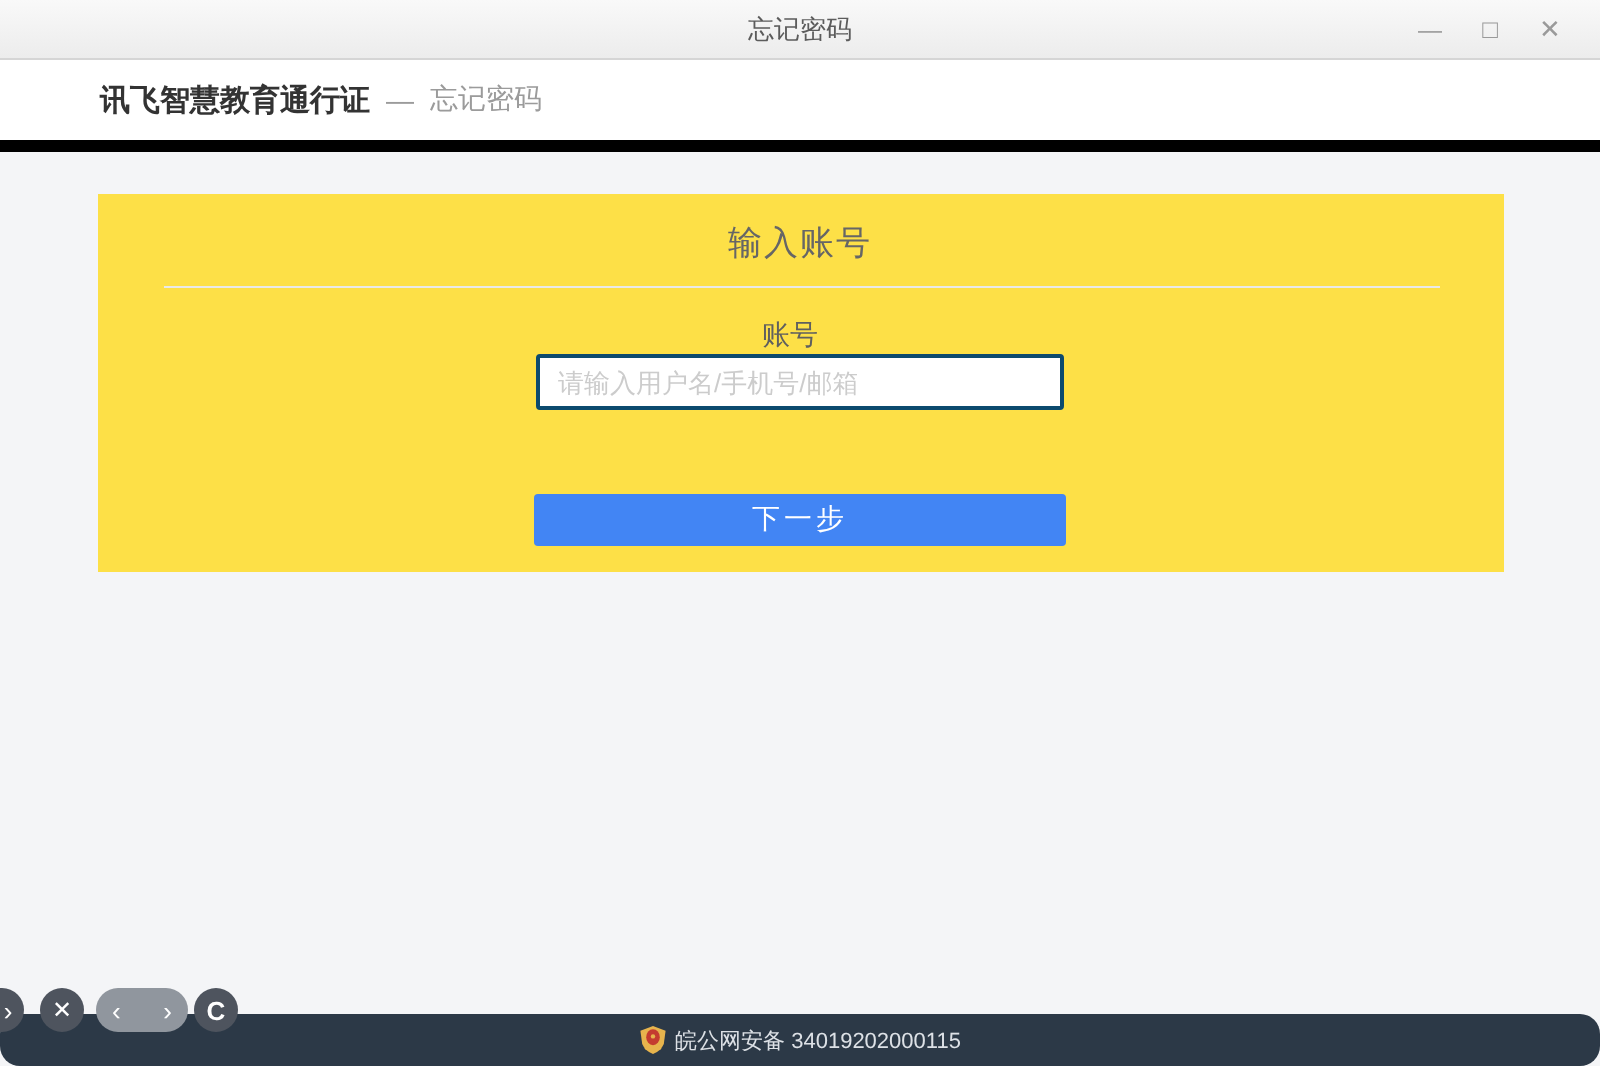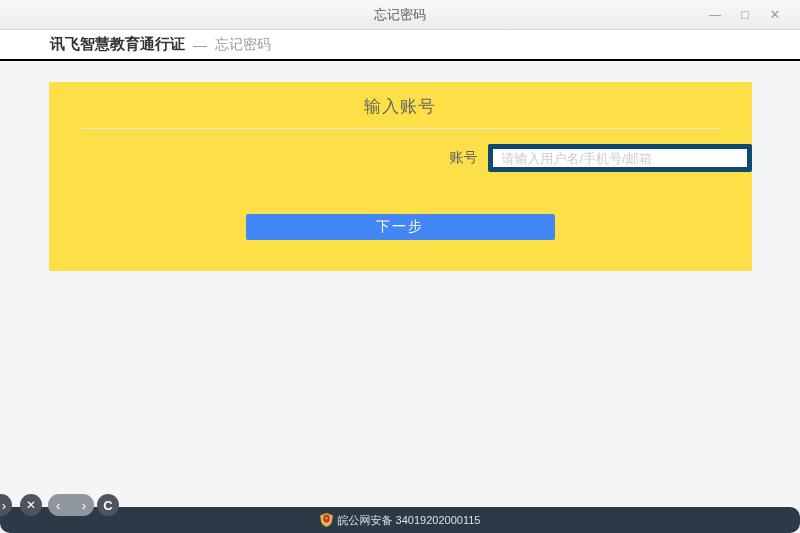"讯飞智慧教育通行证" .header { border-bottom: 2px solid #000000 -> 6px solid #000000; height: 31px -> 46px }
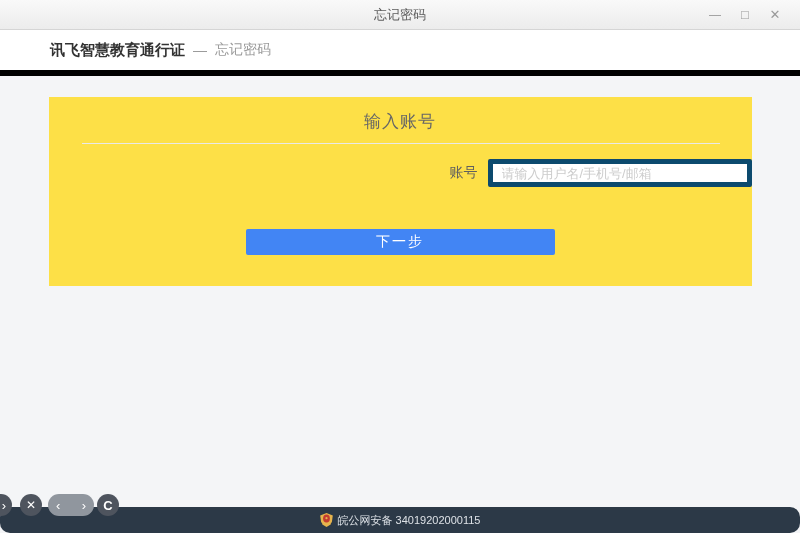"账号" .form-row { flex-direction: none -> column; justify-content: flex-end -> center }
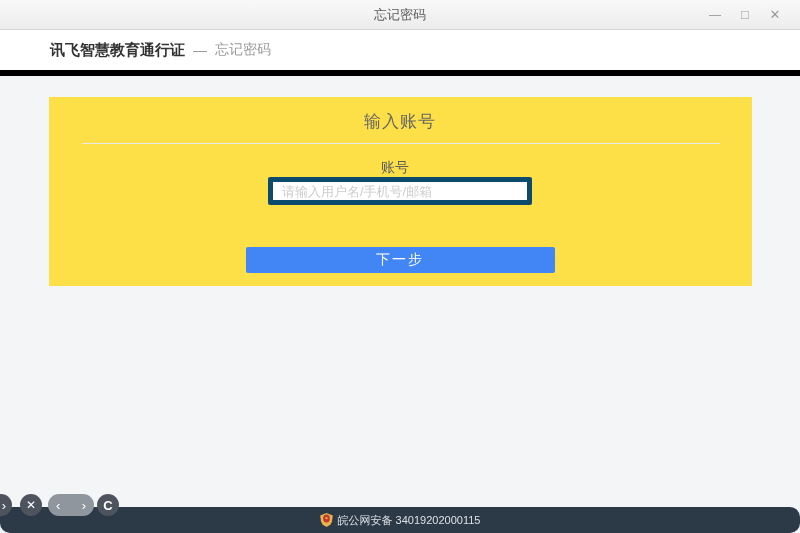"请输入用户名/手机号/邮箱" .account-input { border: 5px solid #0c4a6e -> 2px solid #0c4a6e }
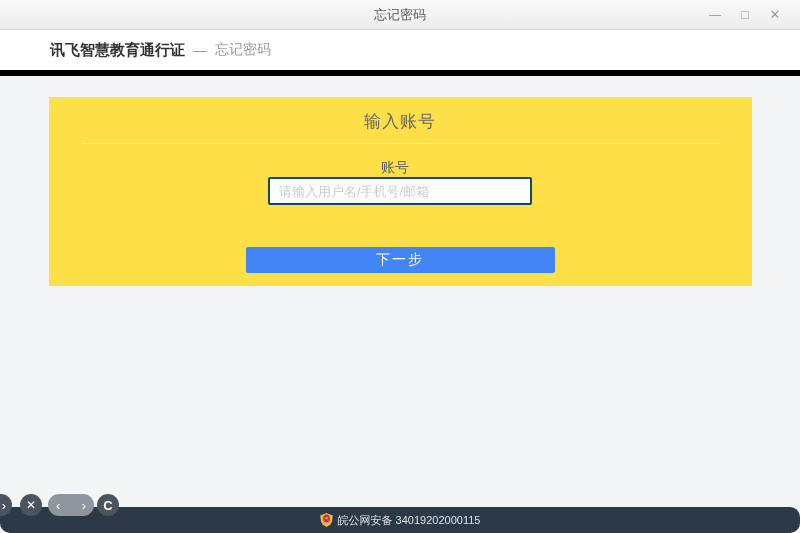"下一步" .next-btn { width: 309px -> 266px }
